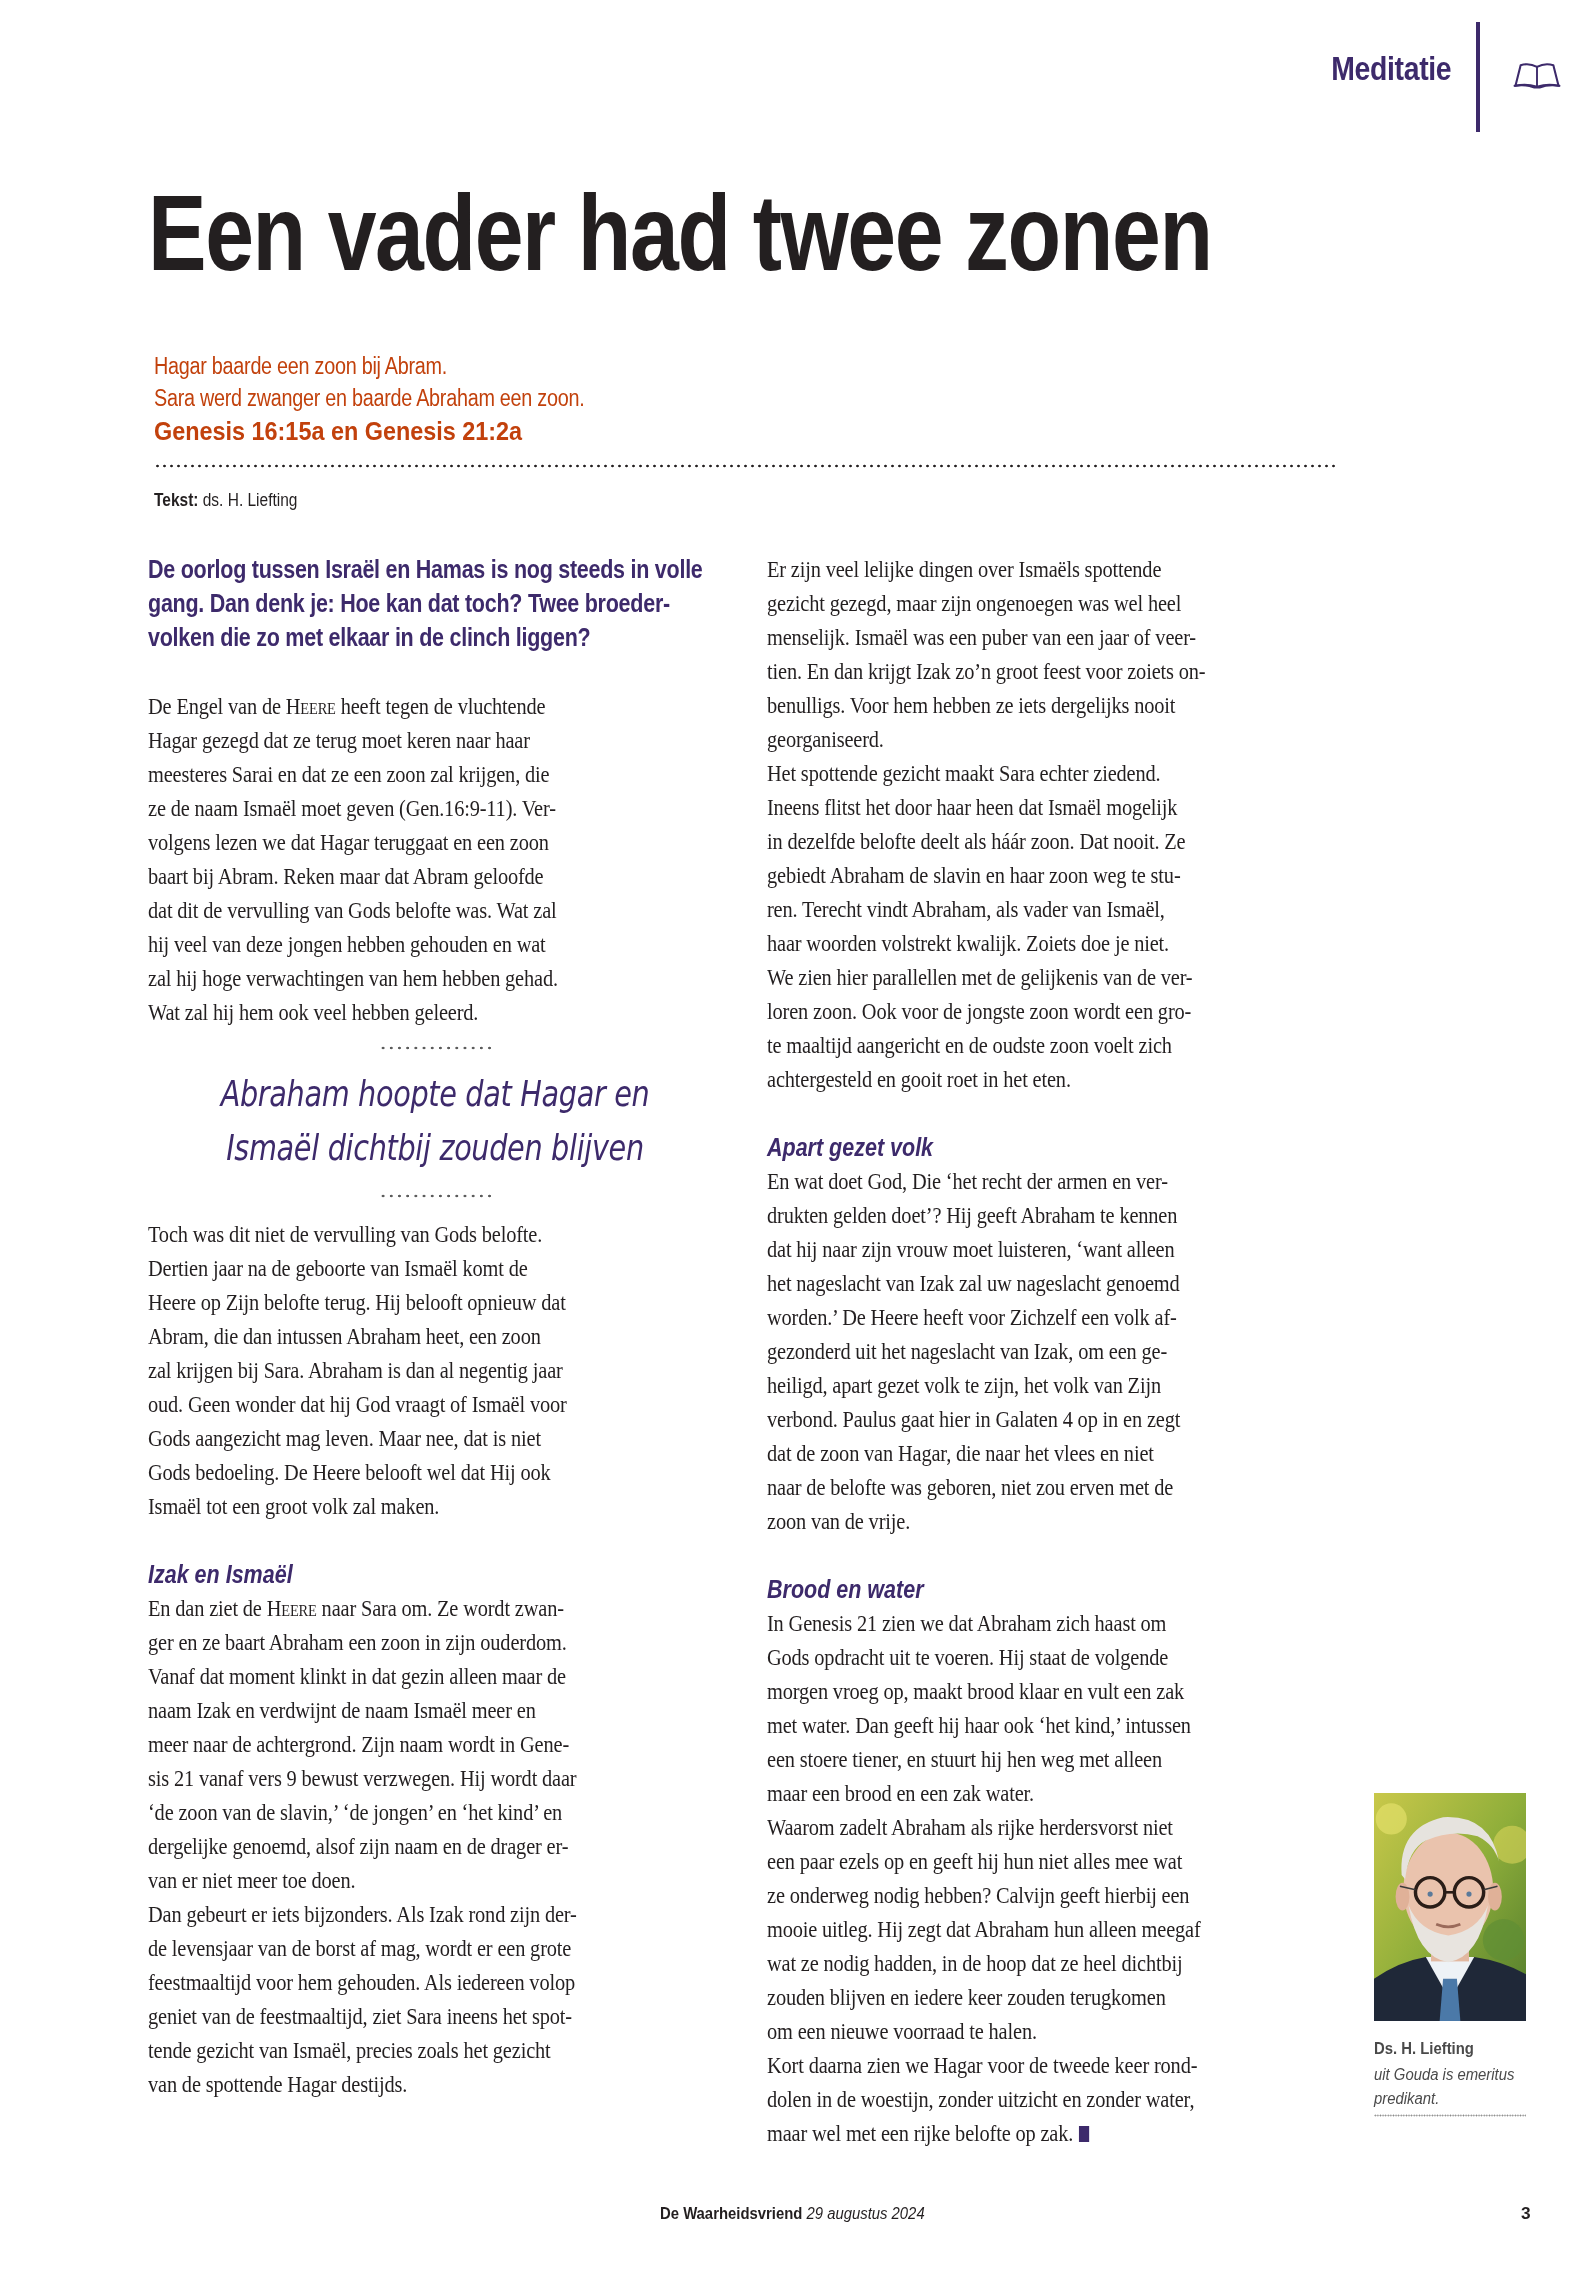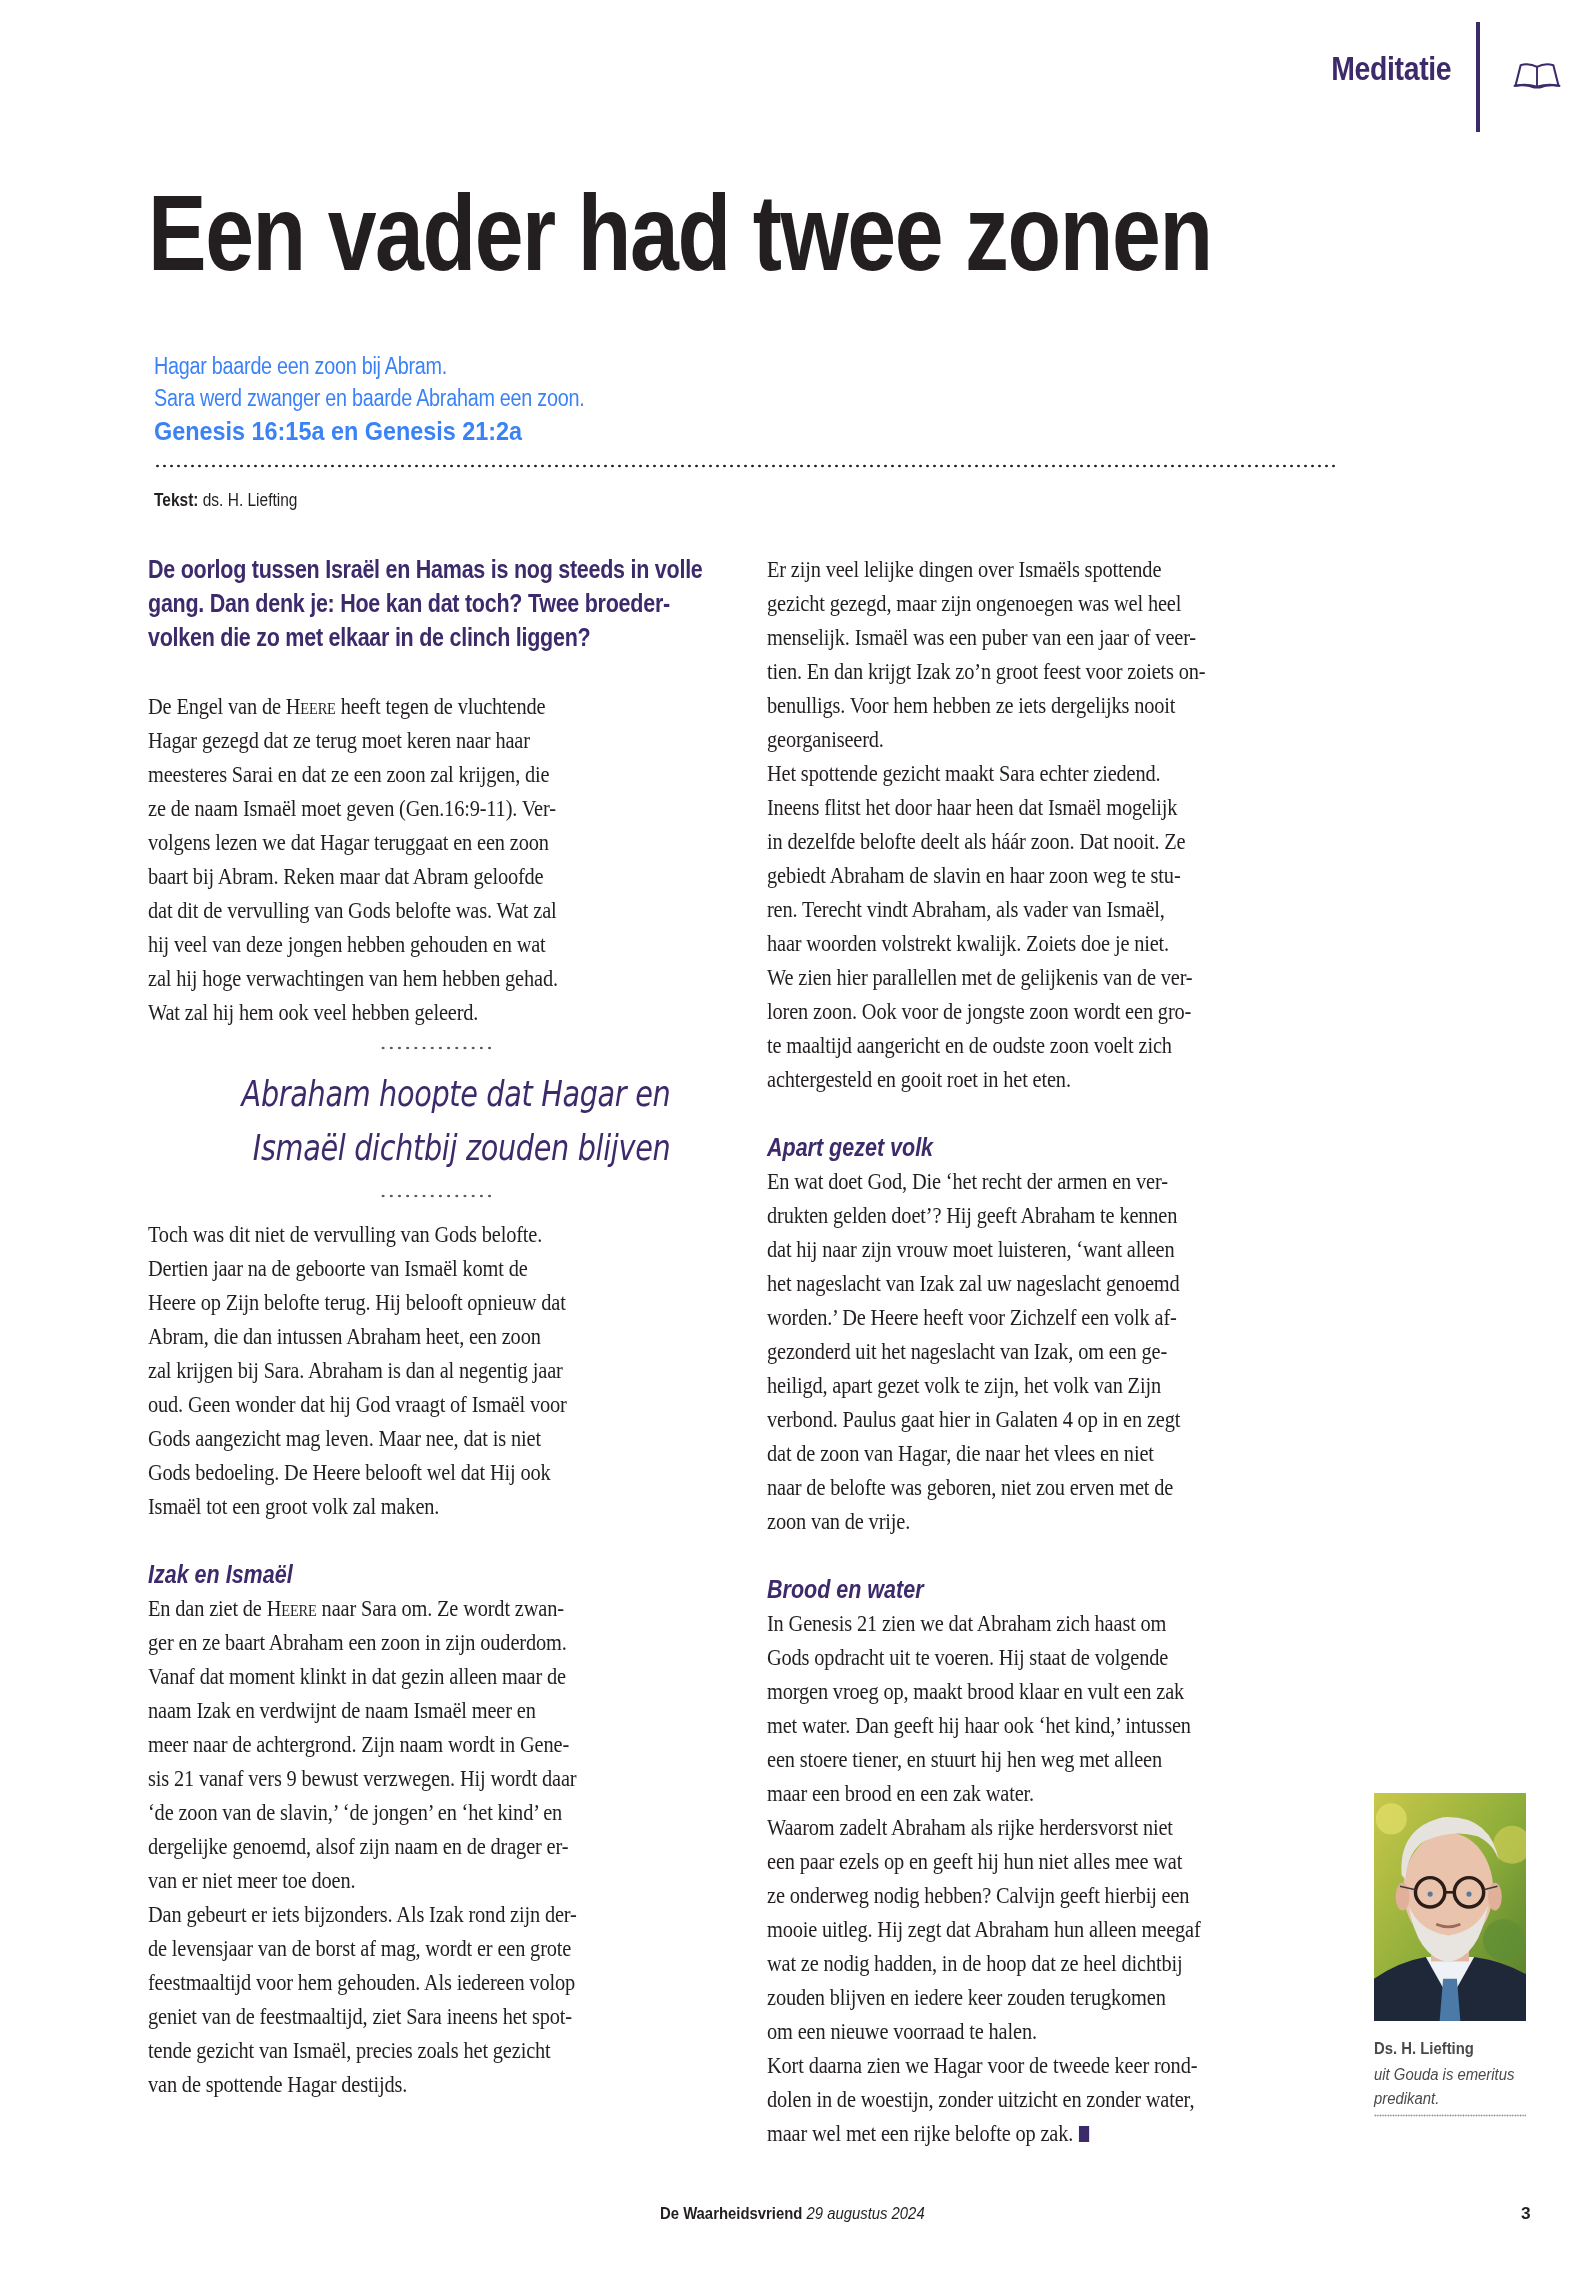"Hagar baarde een zoon bij" #intro { color: #3b82f6 -> #c2410c }
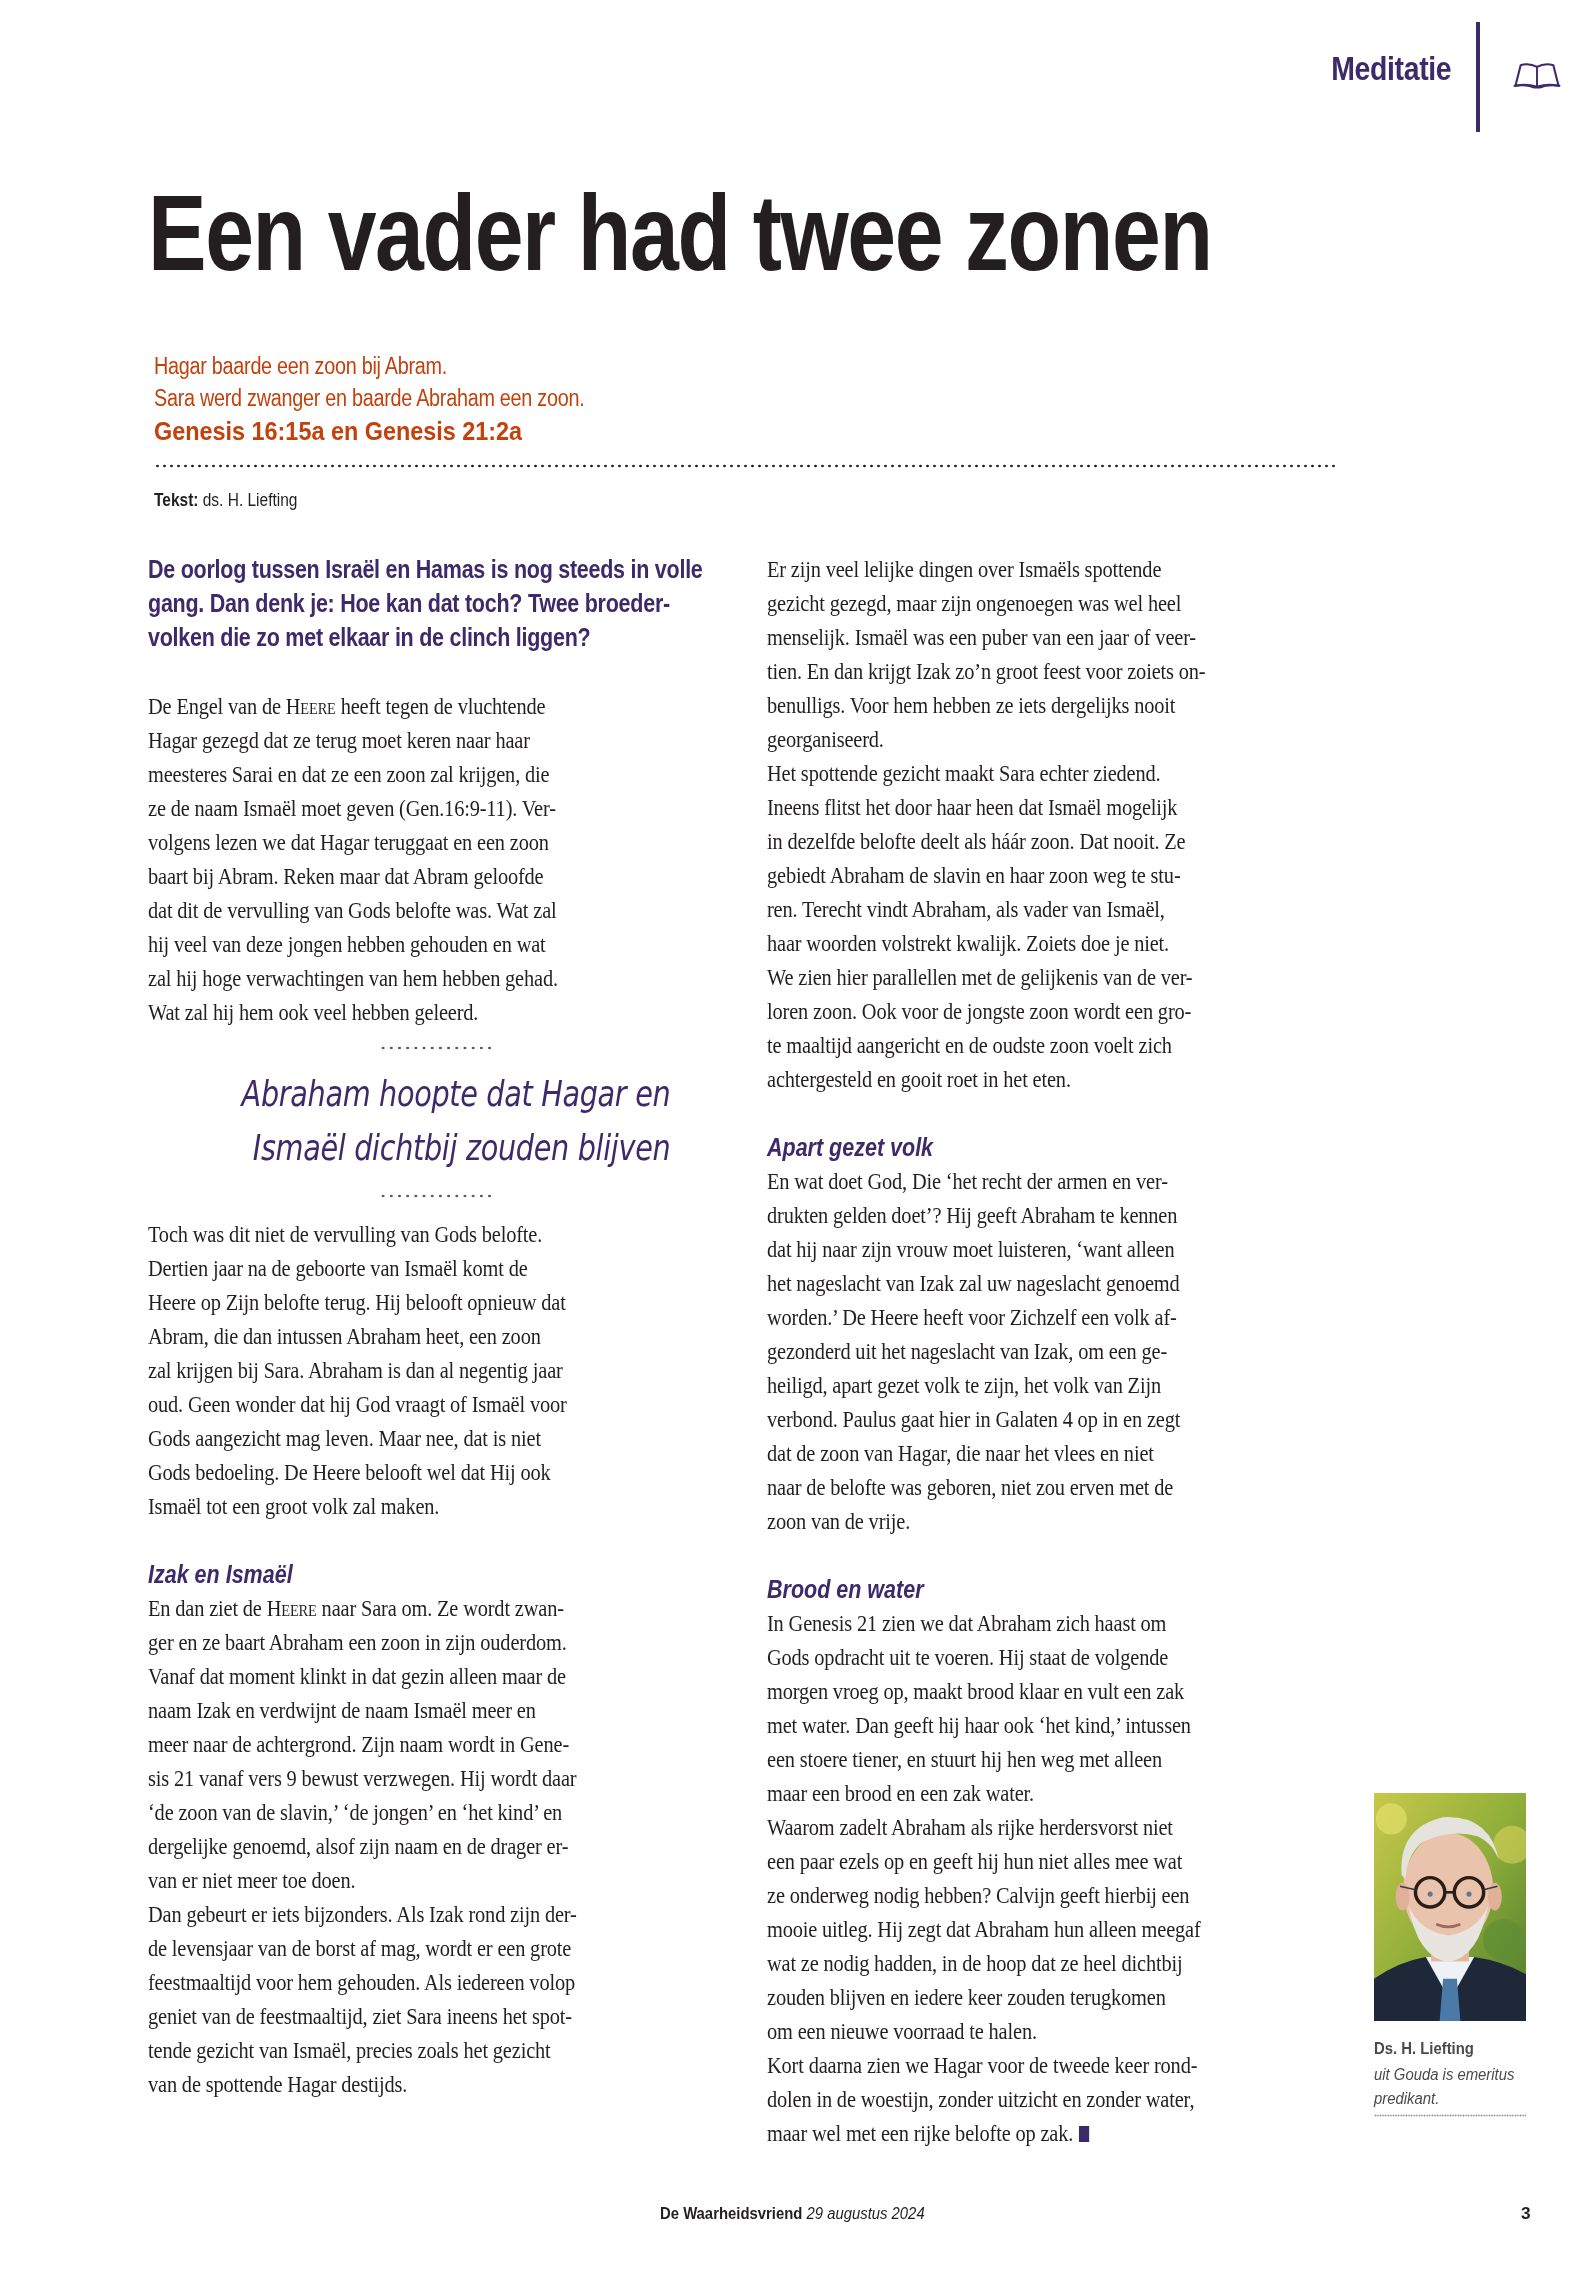"Abraham hoopte dat Hagar en" #pullquote { text-align: right -> center }
